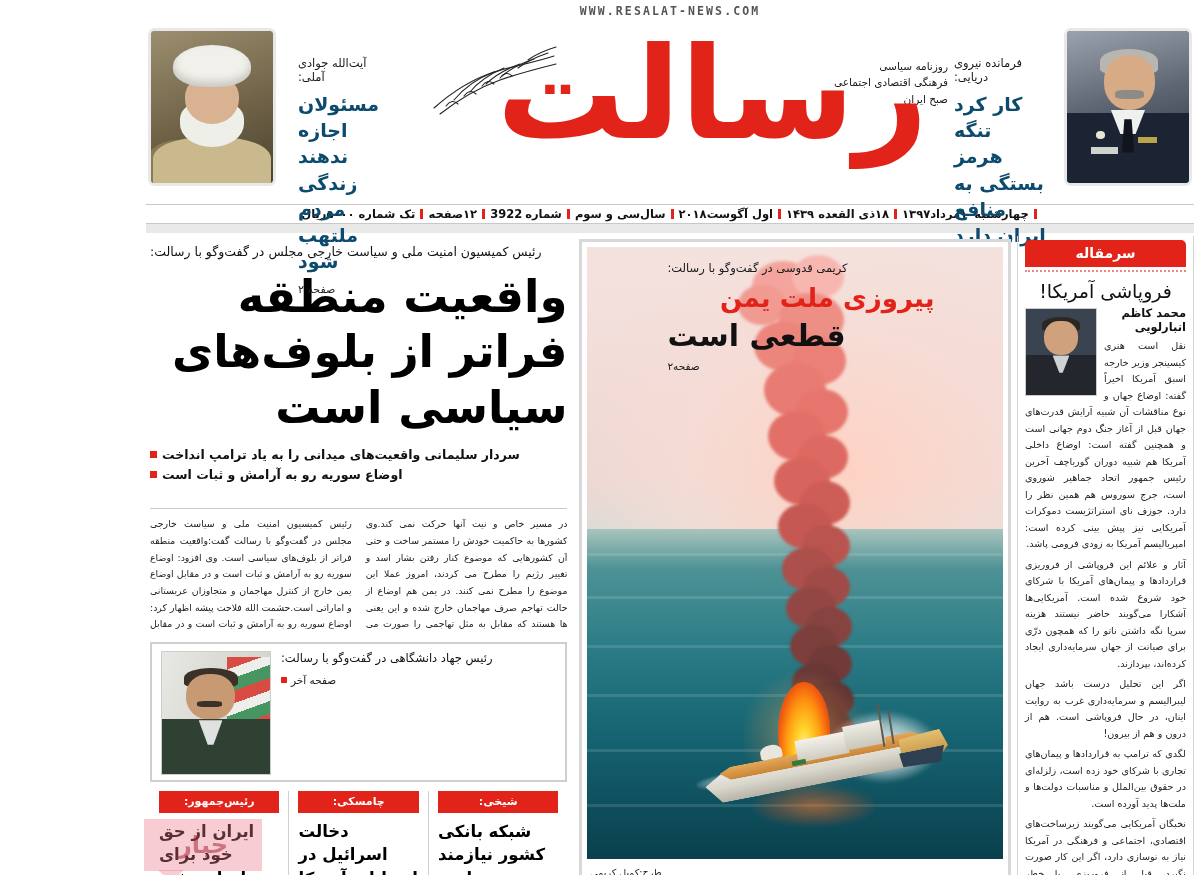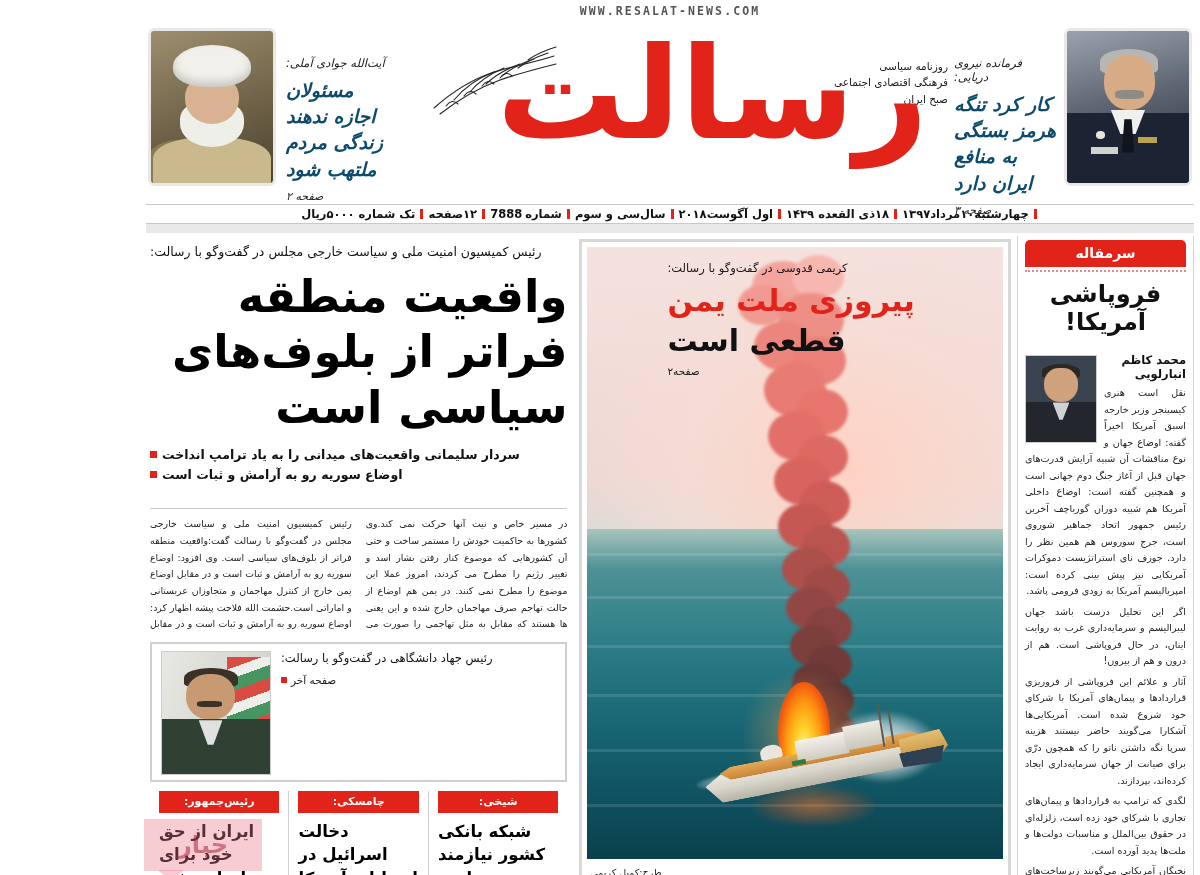"آیت‌الله جوادی آملی:" .promo { font-style: italic -> none; gap: 6px -> 18px }
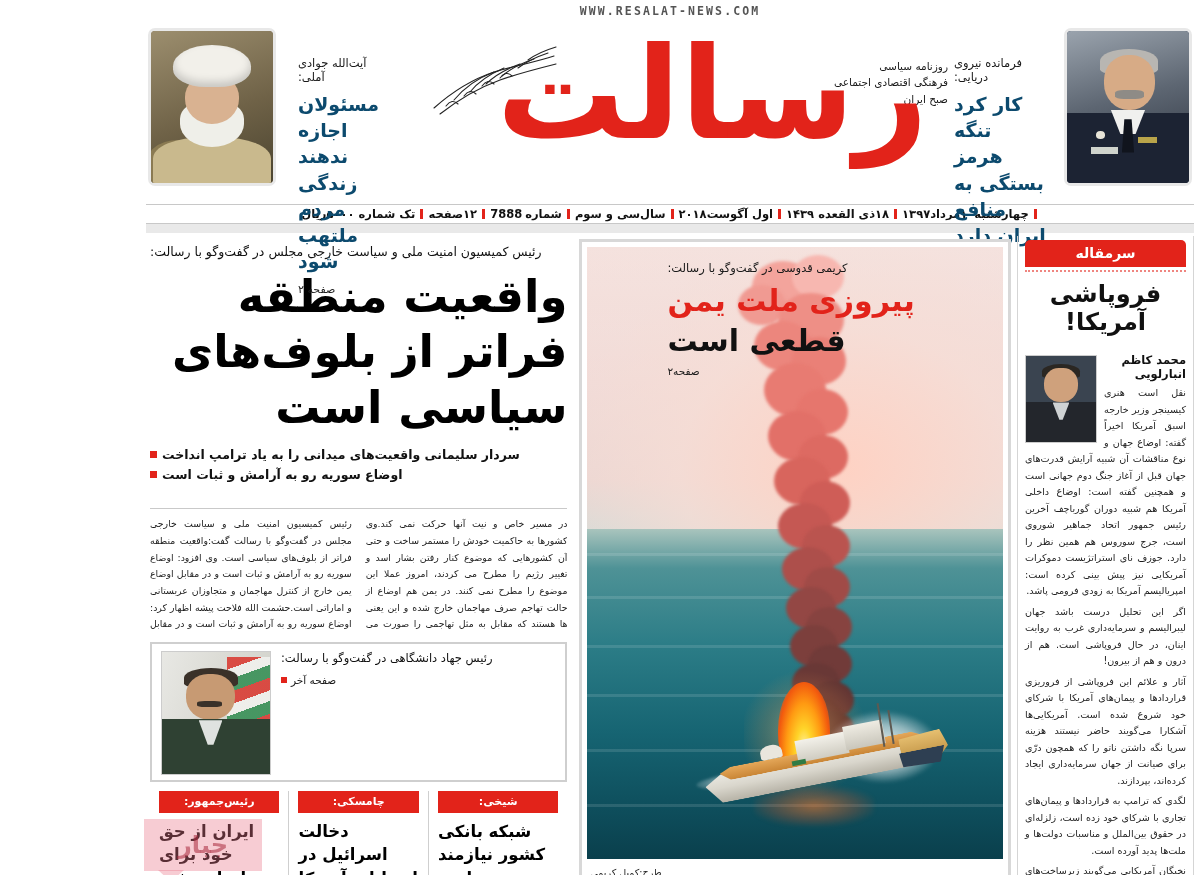"7888" span { text: 7888 -> 3922 }
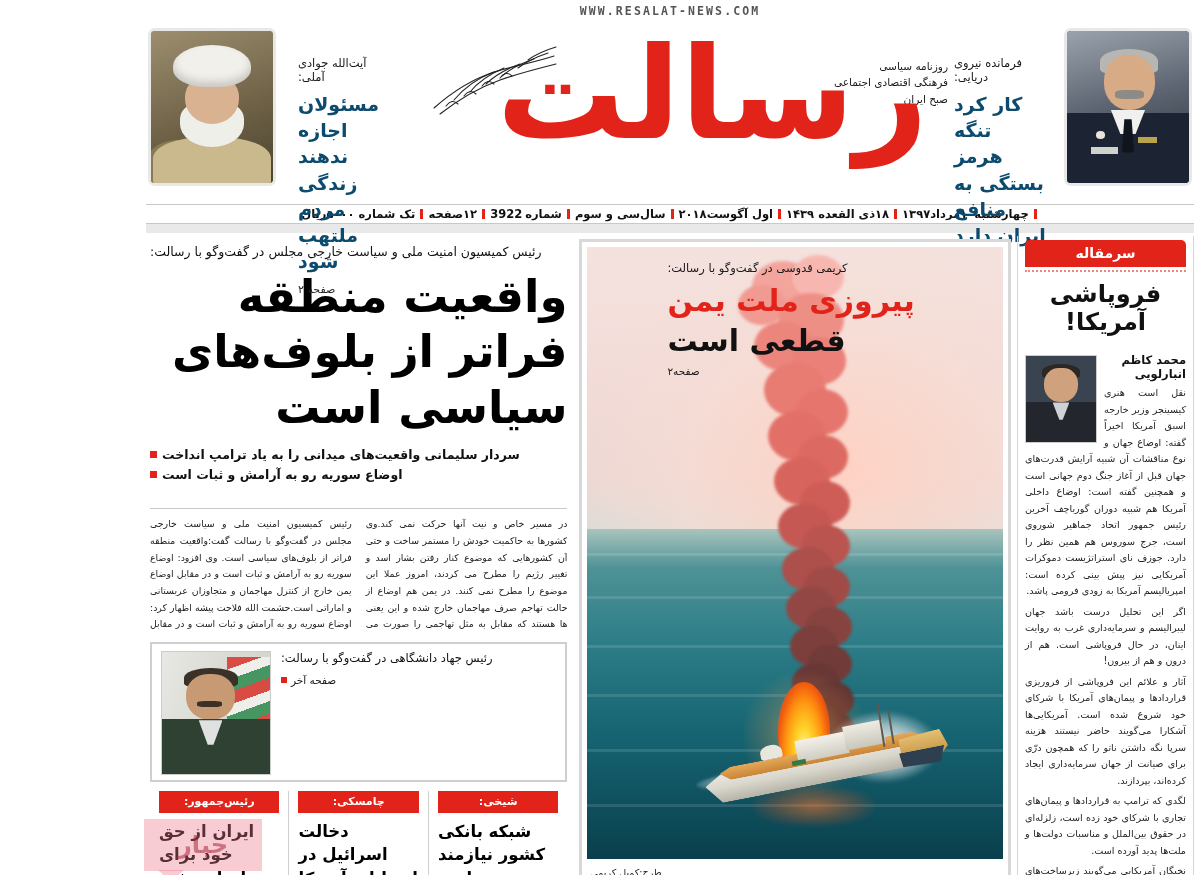"پیروزی ملت یمن" .illus-h1 { font-size: 30px -> 26px; text-align: left -> center }
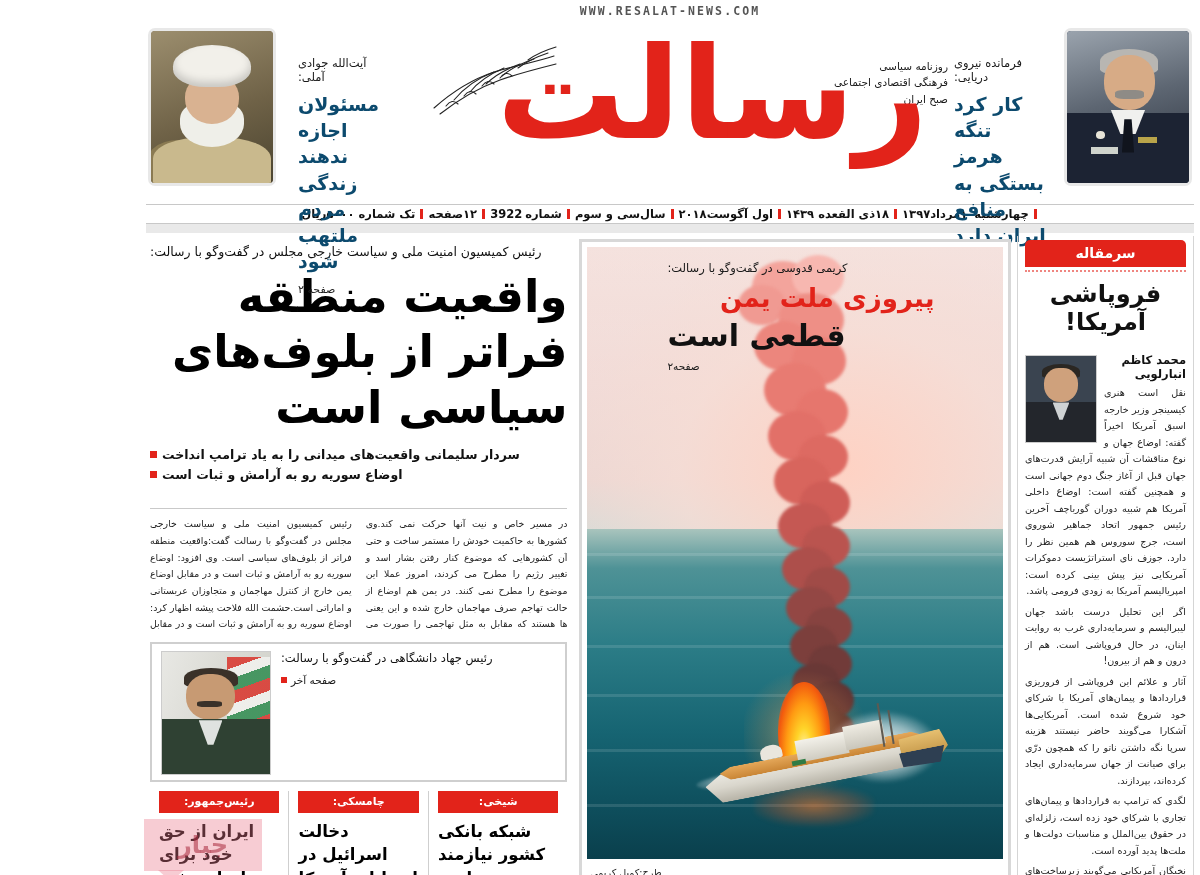"فروپاشی آمریکا!" .side-title { font-size: 24px -> 19px; font-weight: bold -> normal; margin-bottom: 17px -> 4px }
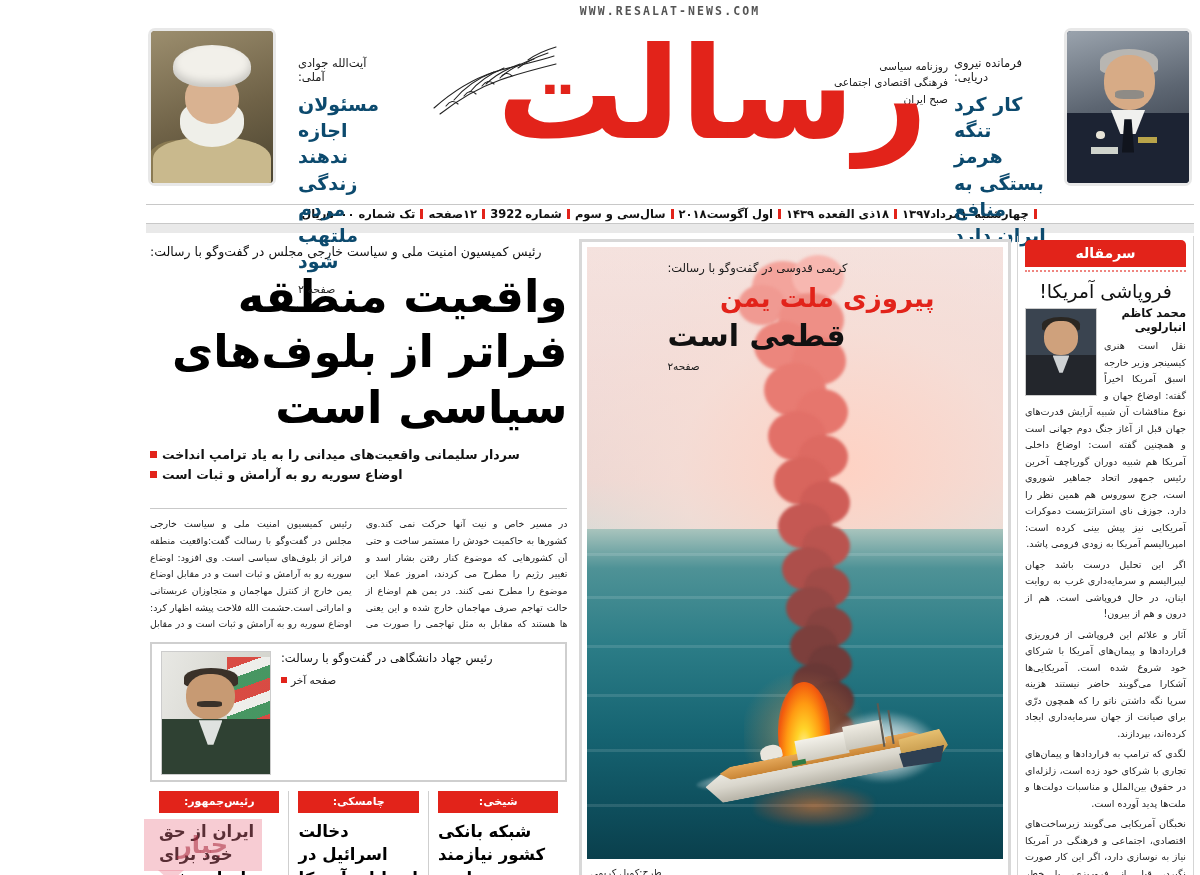"اگر این تحلیل درست باشد" p { order: before "آثار و علائم این فروپاشی" -> after "آثار و علائم این فروپاشی" }
